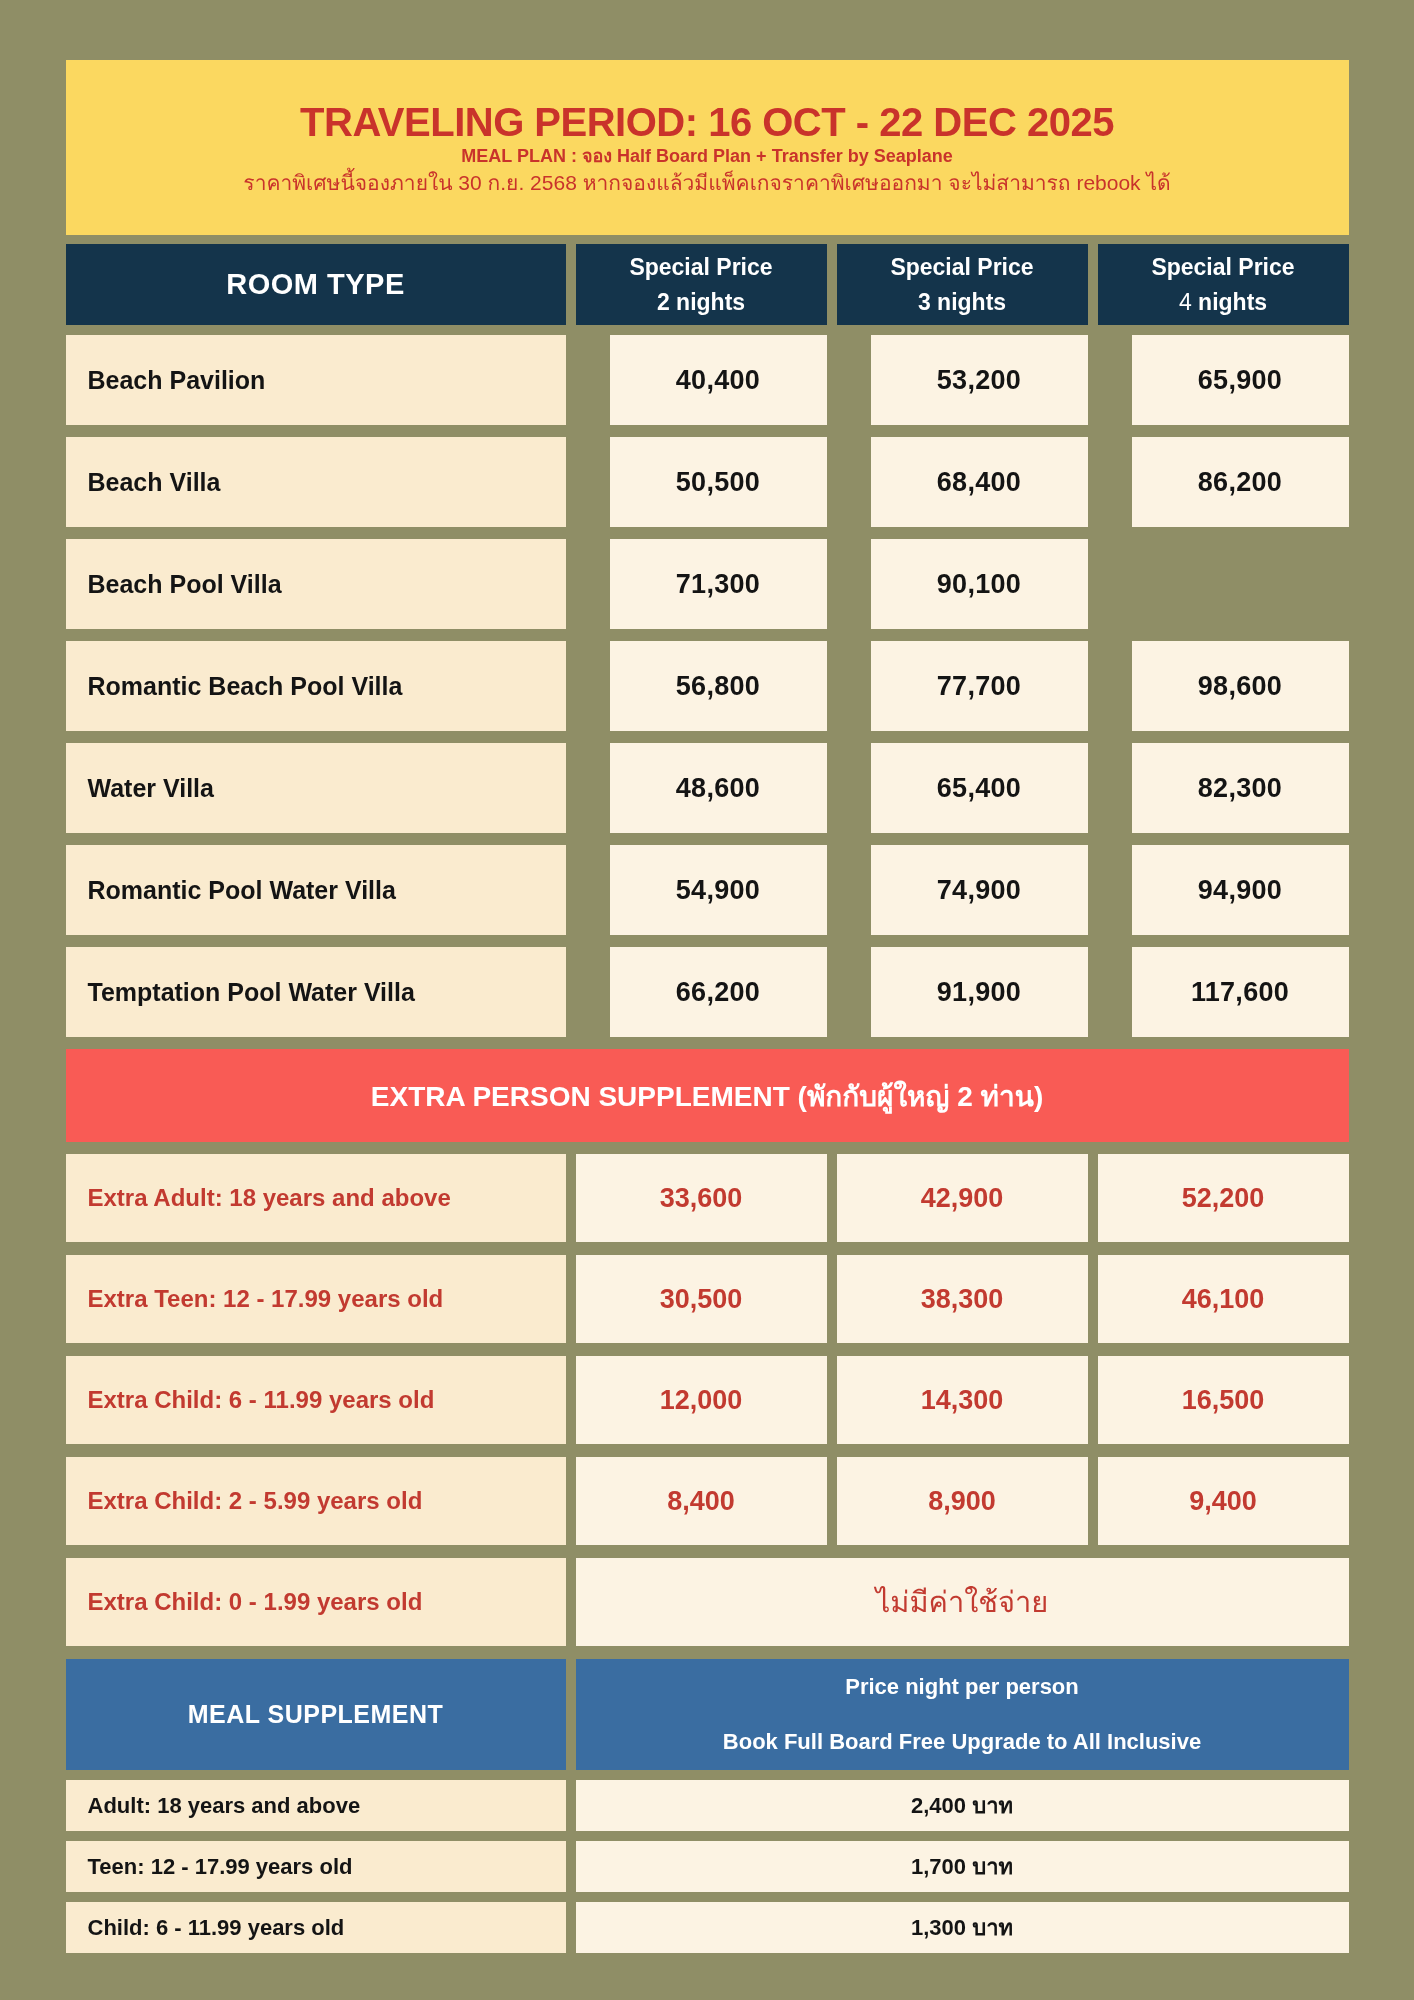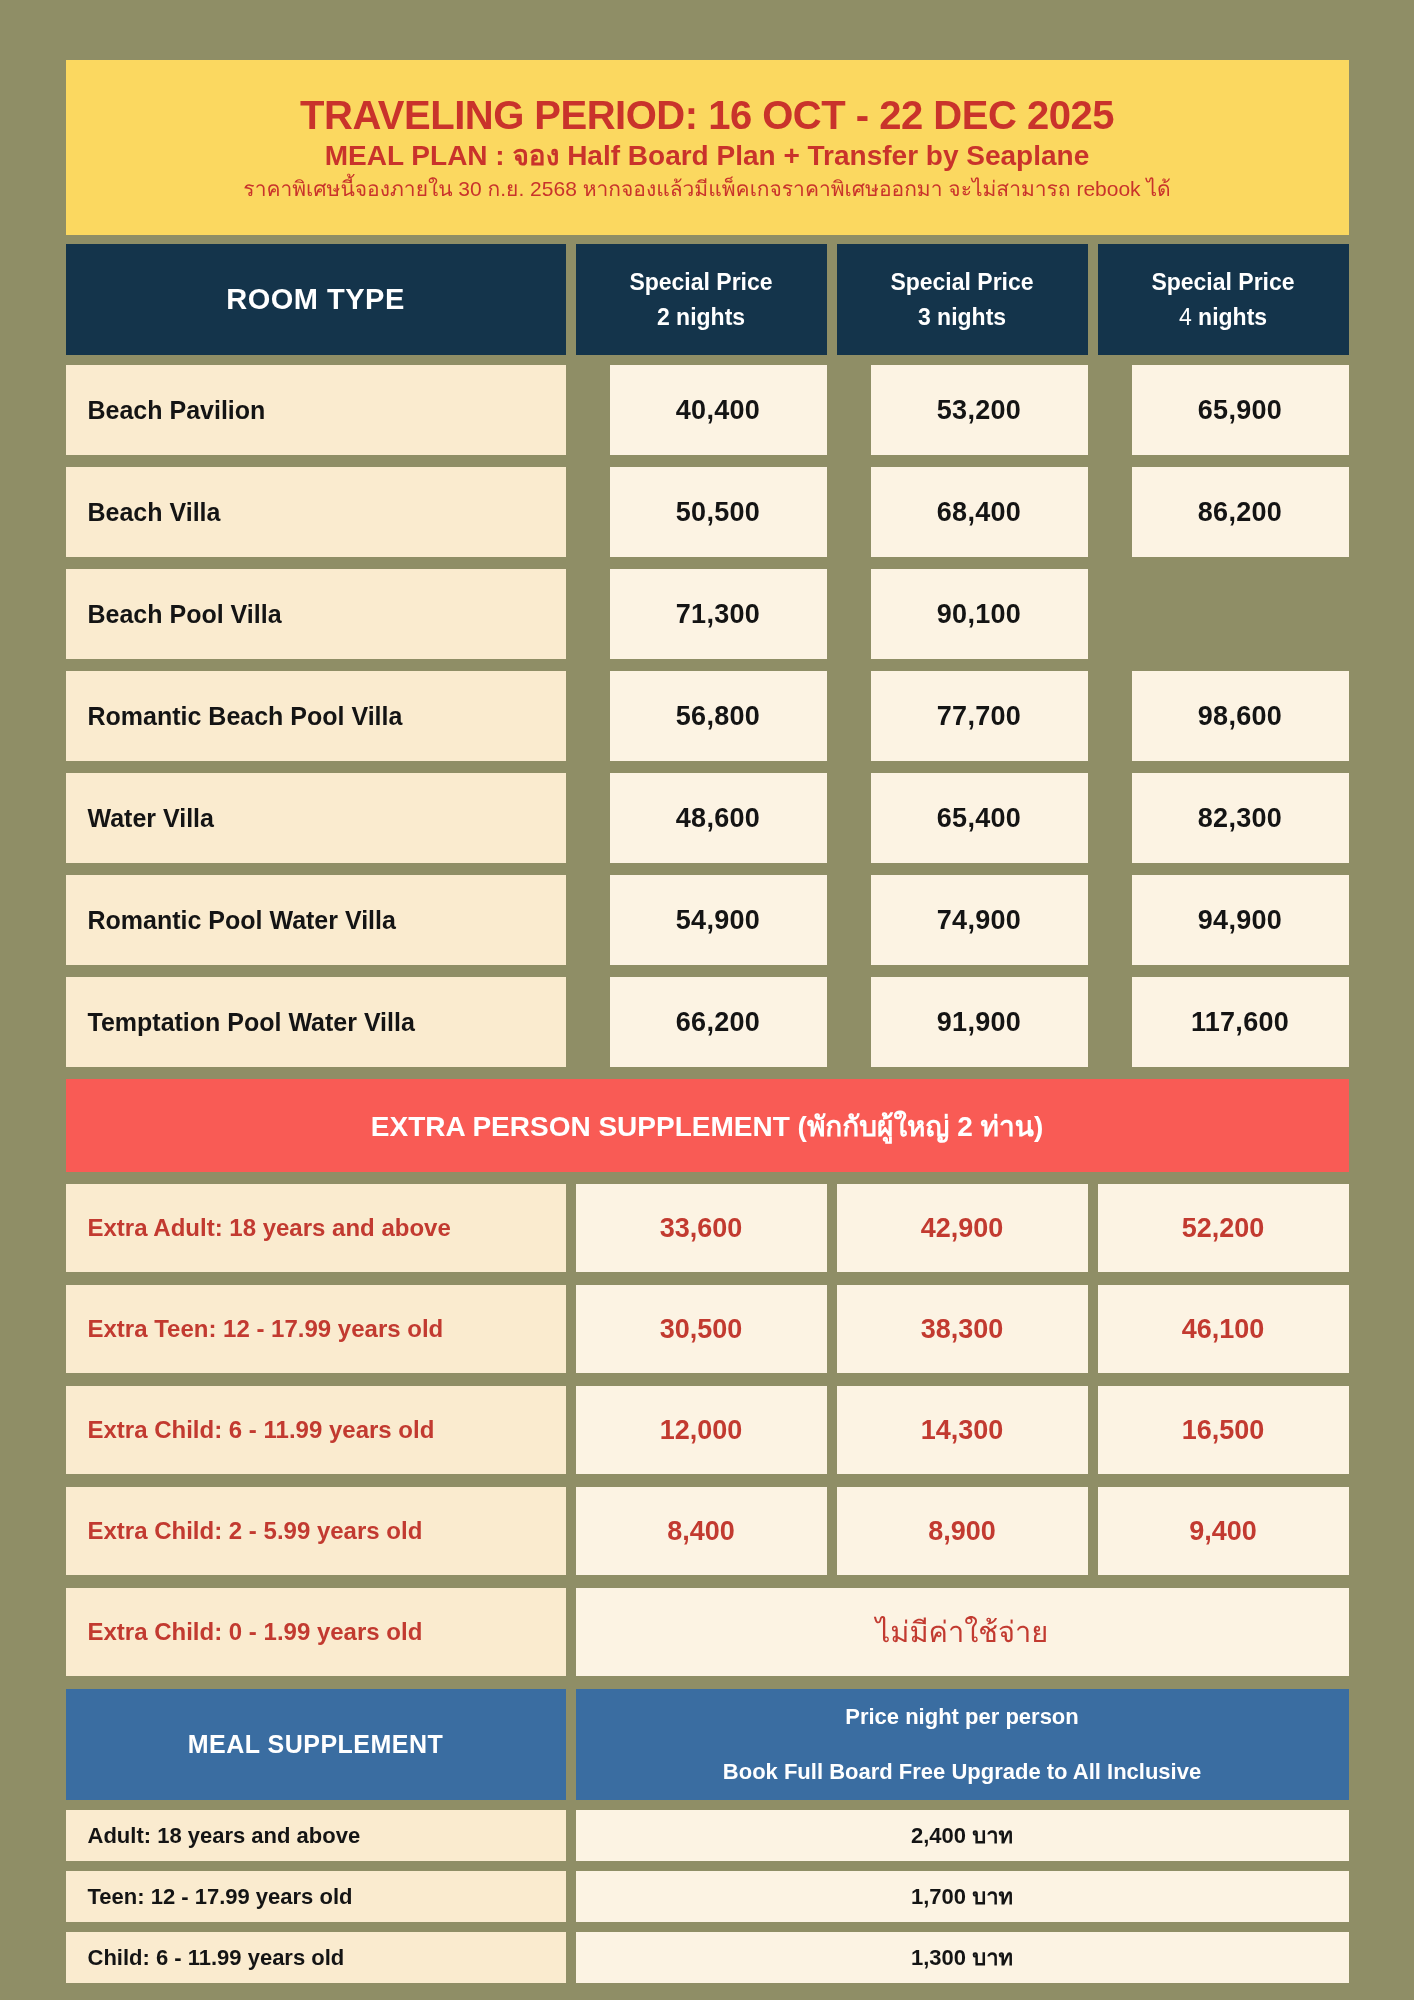"MEAL PLAN : จอง Half" .promo-sub { font-size: 28px -> 18px }
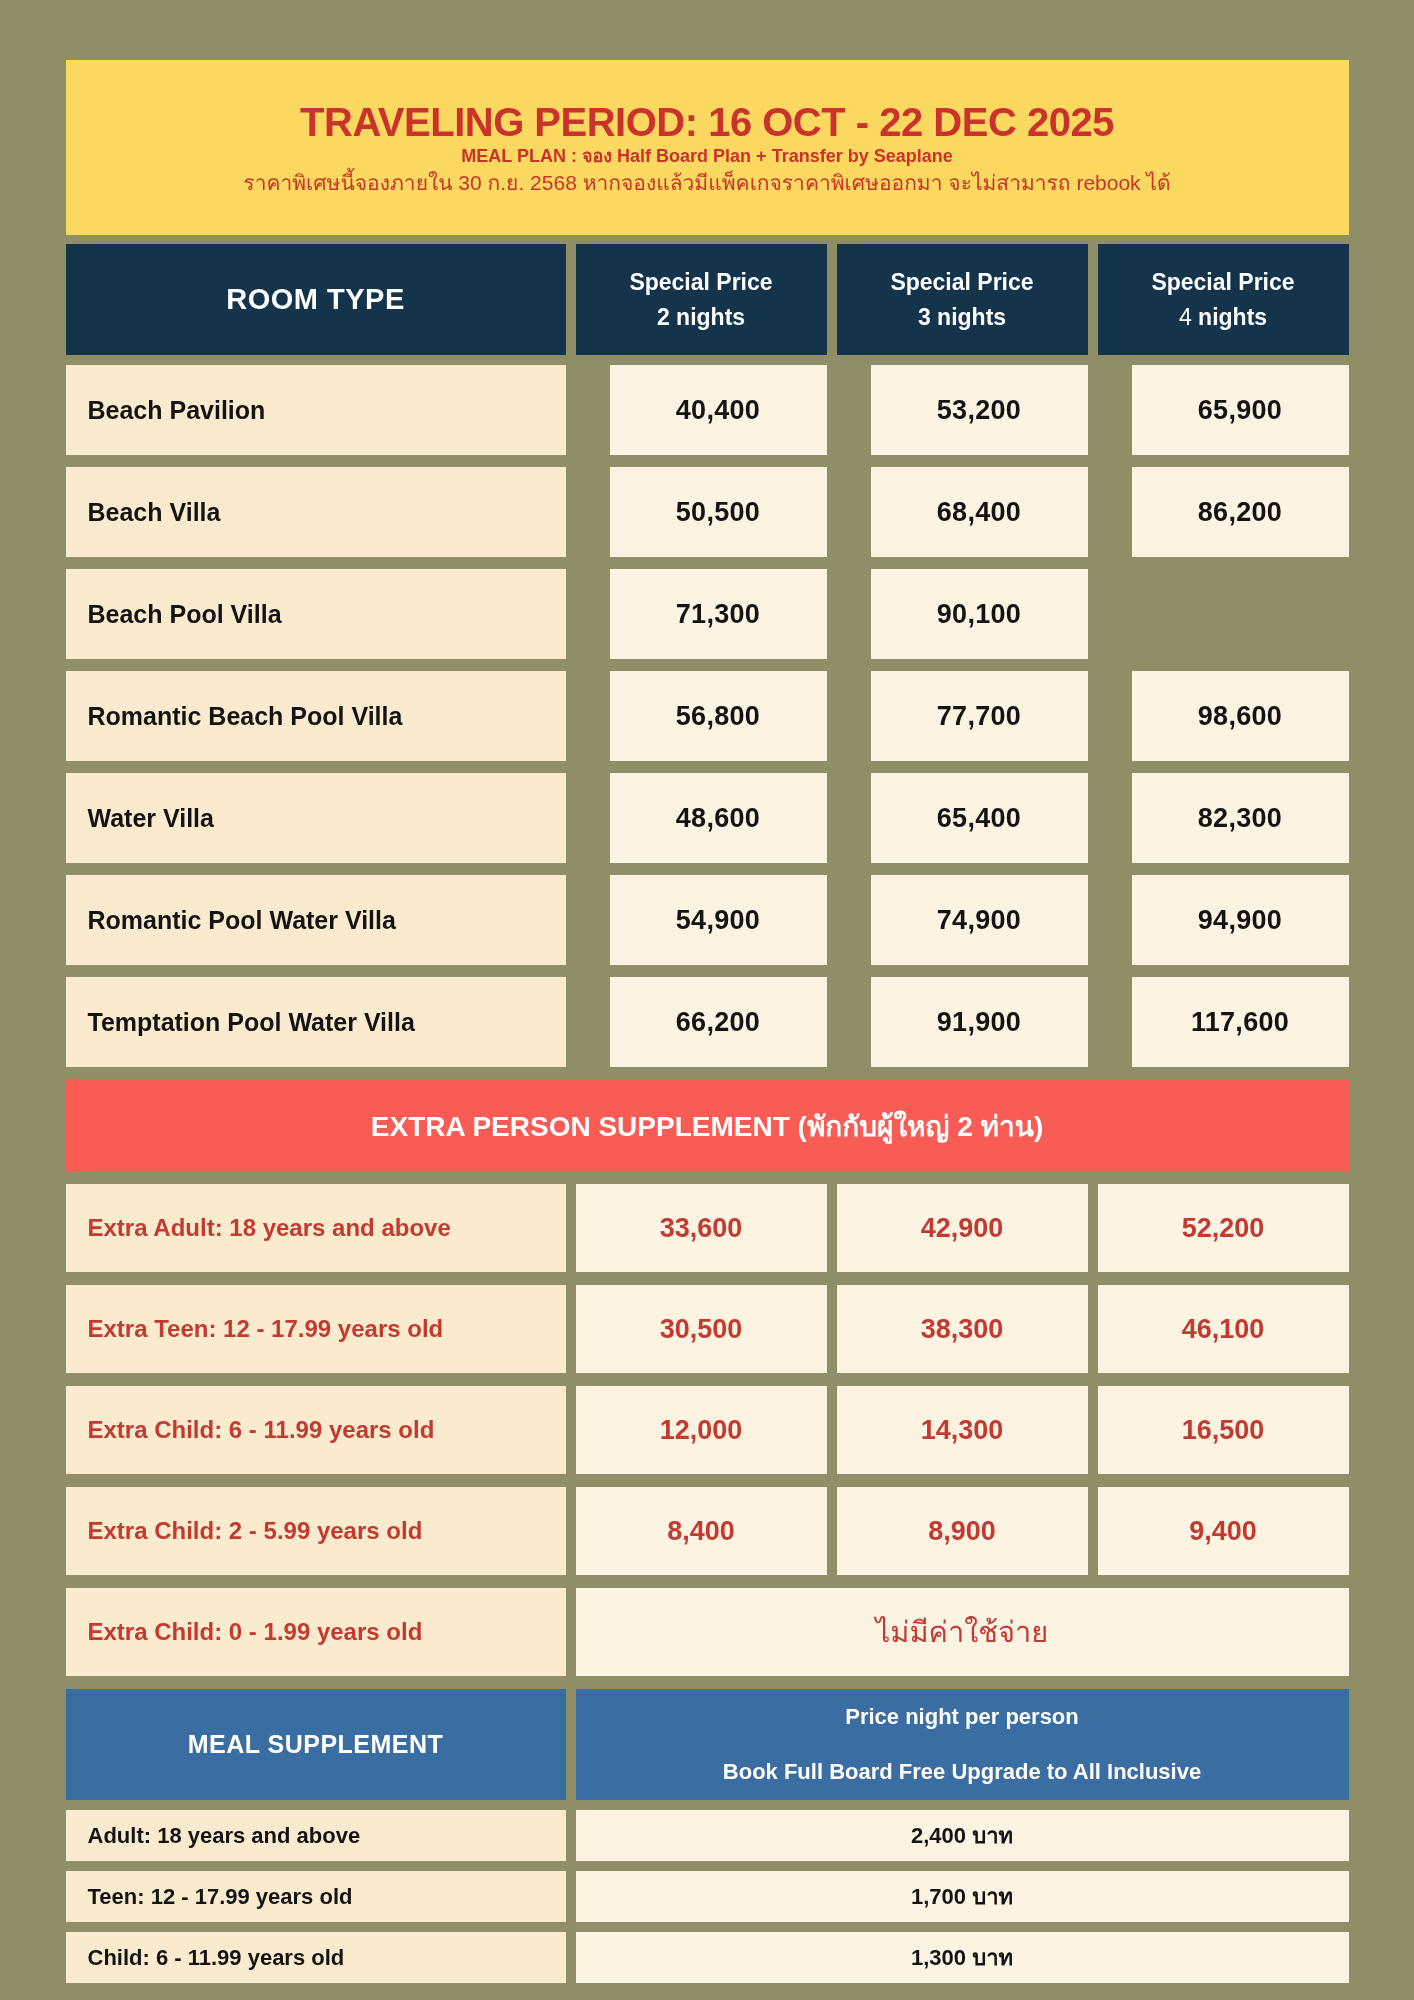"ROOM TYPE" .head-row { height: 111px -> 81px }
